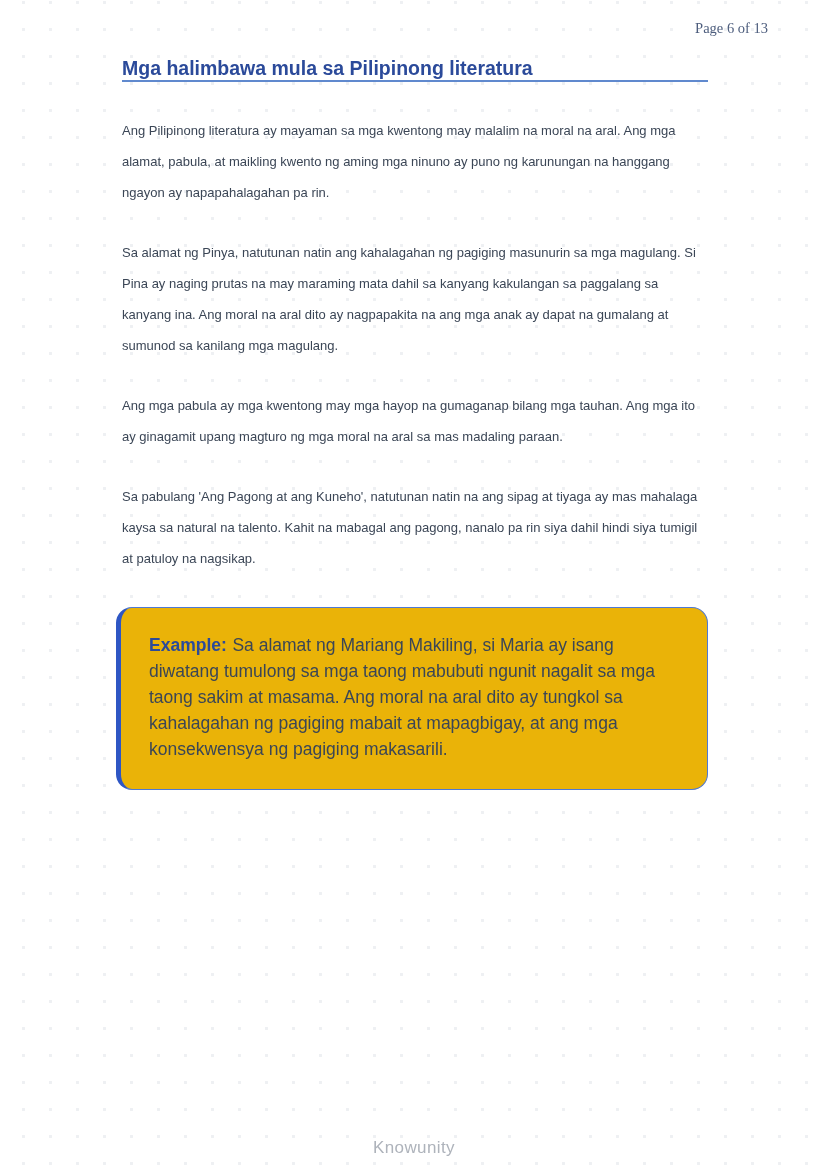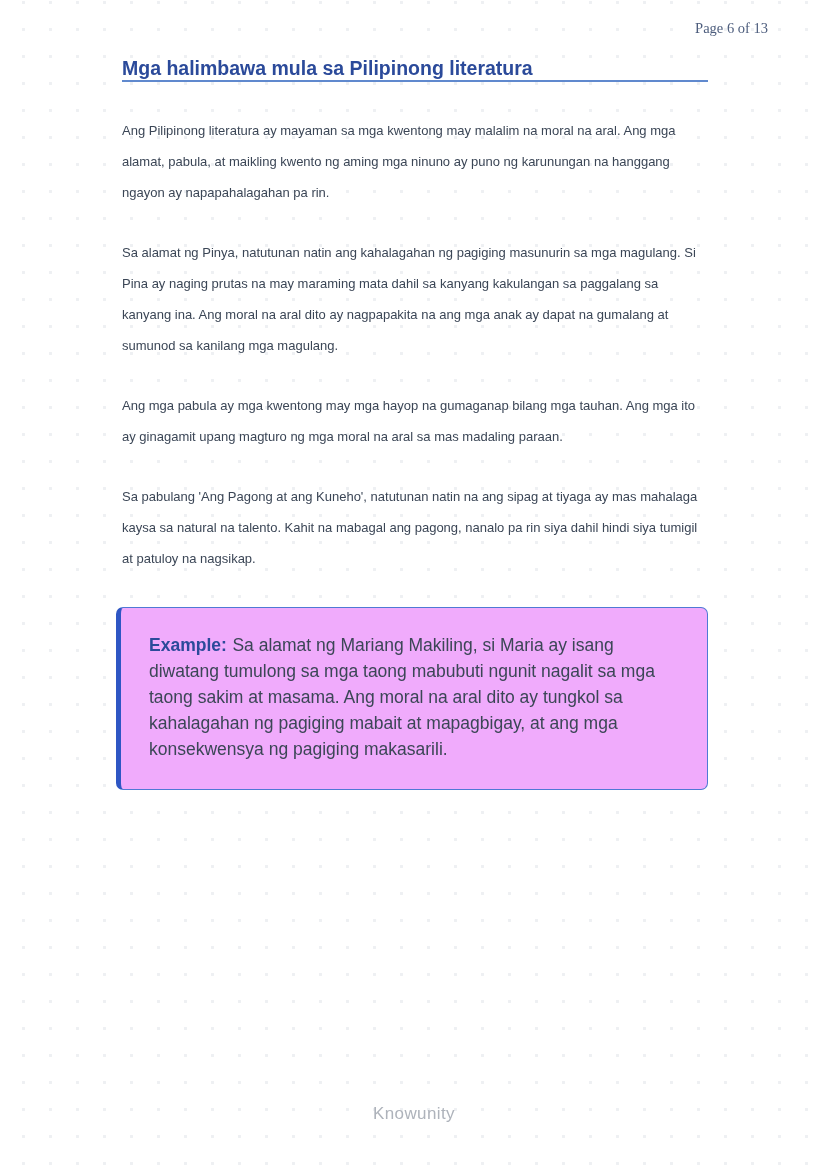"Example: Sa alamat ng Mariang" .example-box { background: #f0abfc -> #eab308; border-radius: 7px -> 16px }
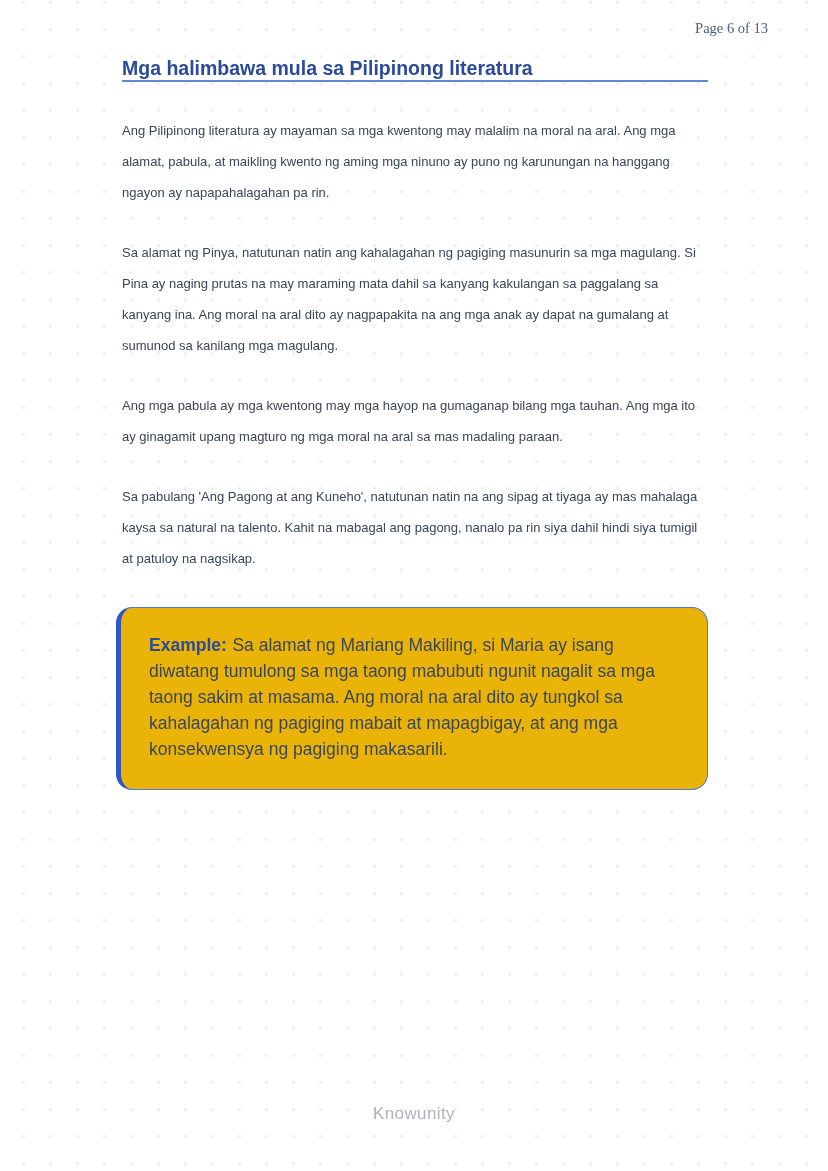"Knowunity" .footer-brand { top: 1104px -> 1138px }
